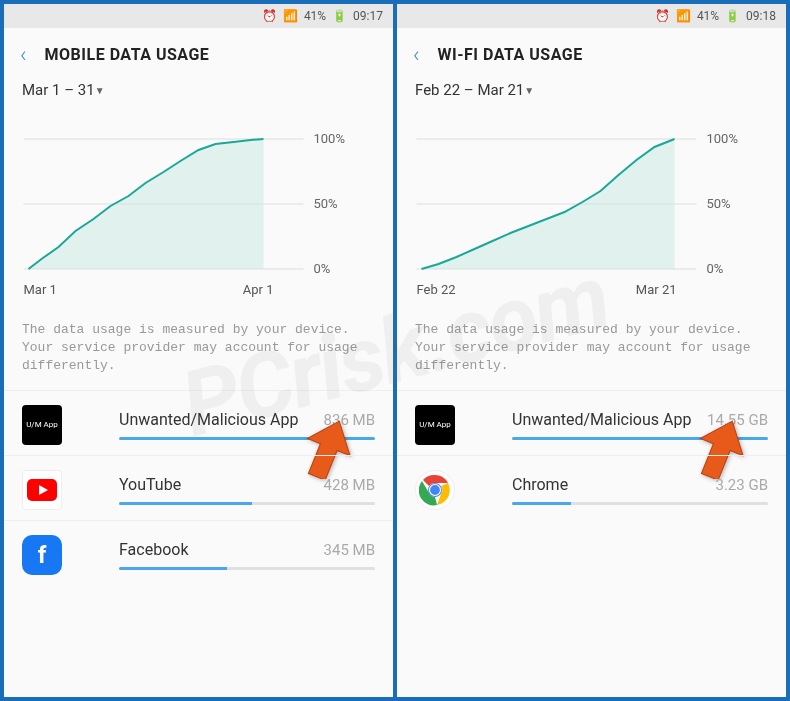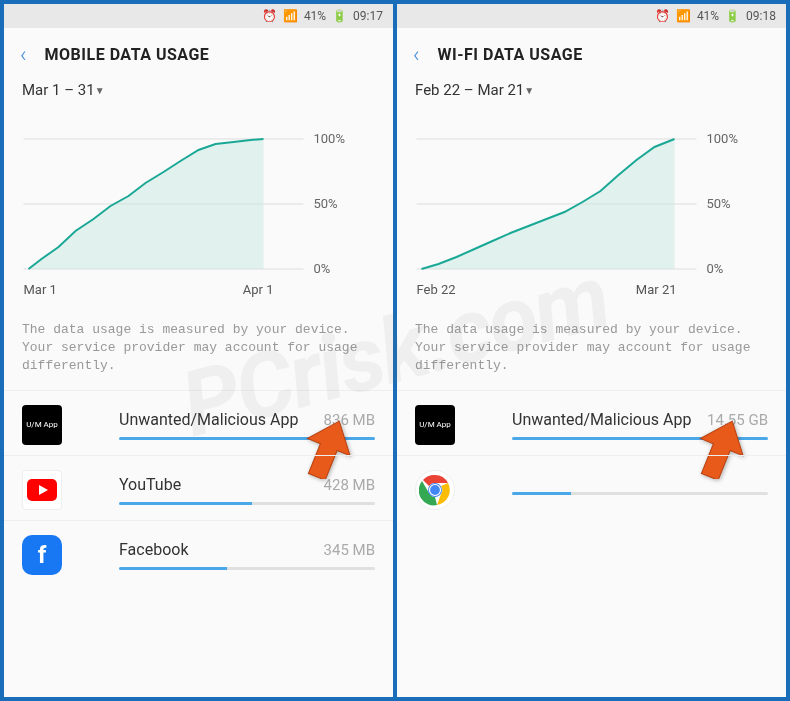"Chrome" div.app-top { html: none -> <div> <span>Chrome</span> <span>3.23 GB</span> </div> }
